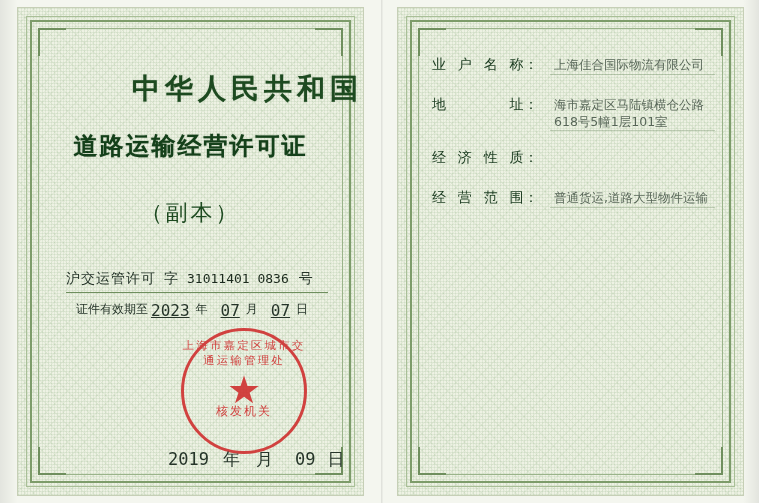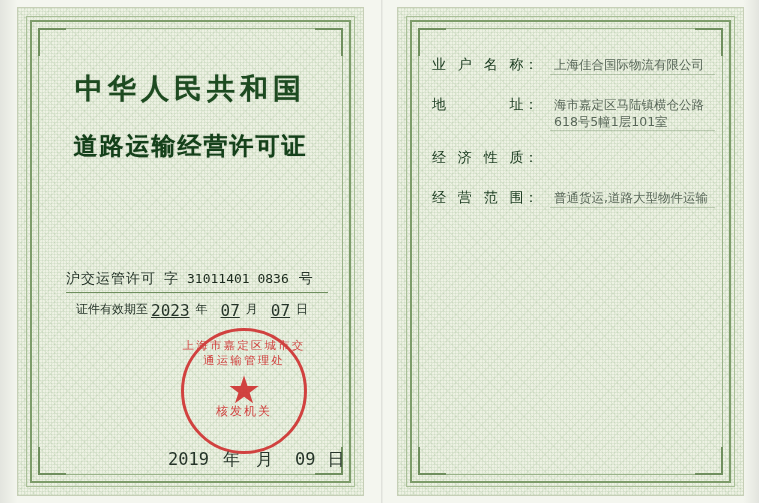"中华人民共和国" .title-line1 { text-align: center -> right }
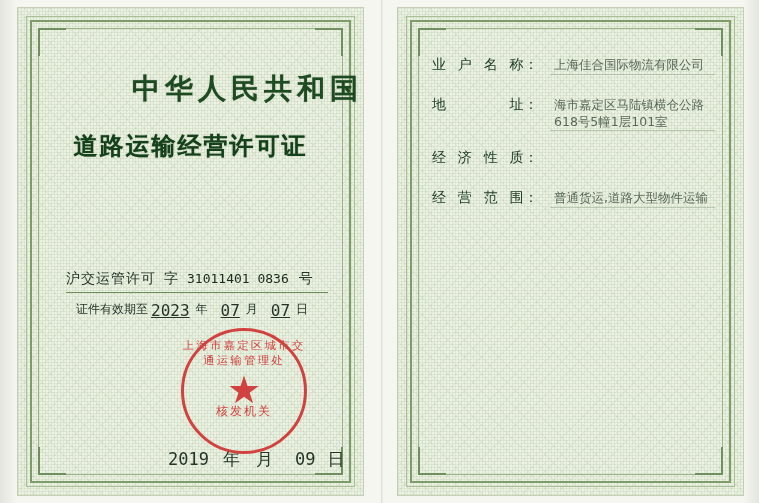"（副本）" div.title-sub { html: none -> <div>（副本）</div> }
